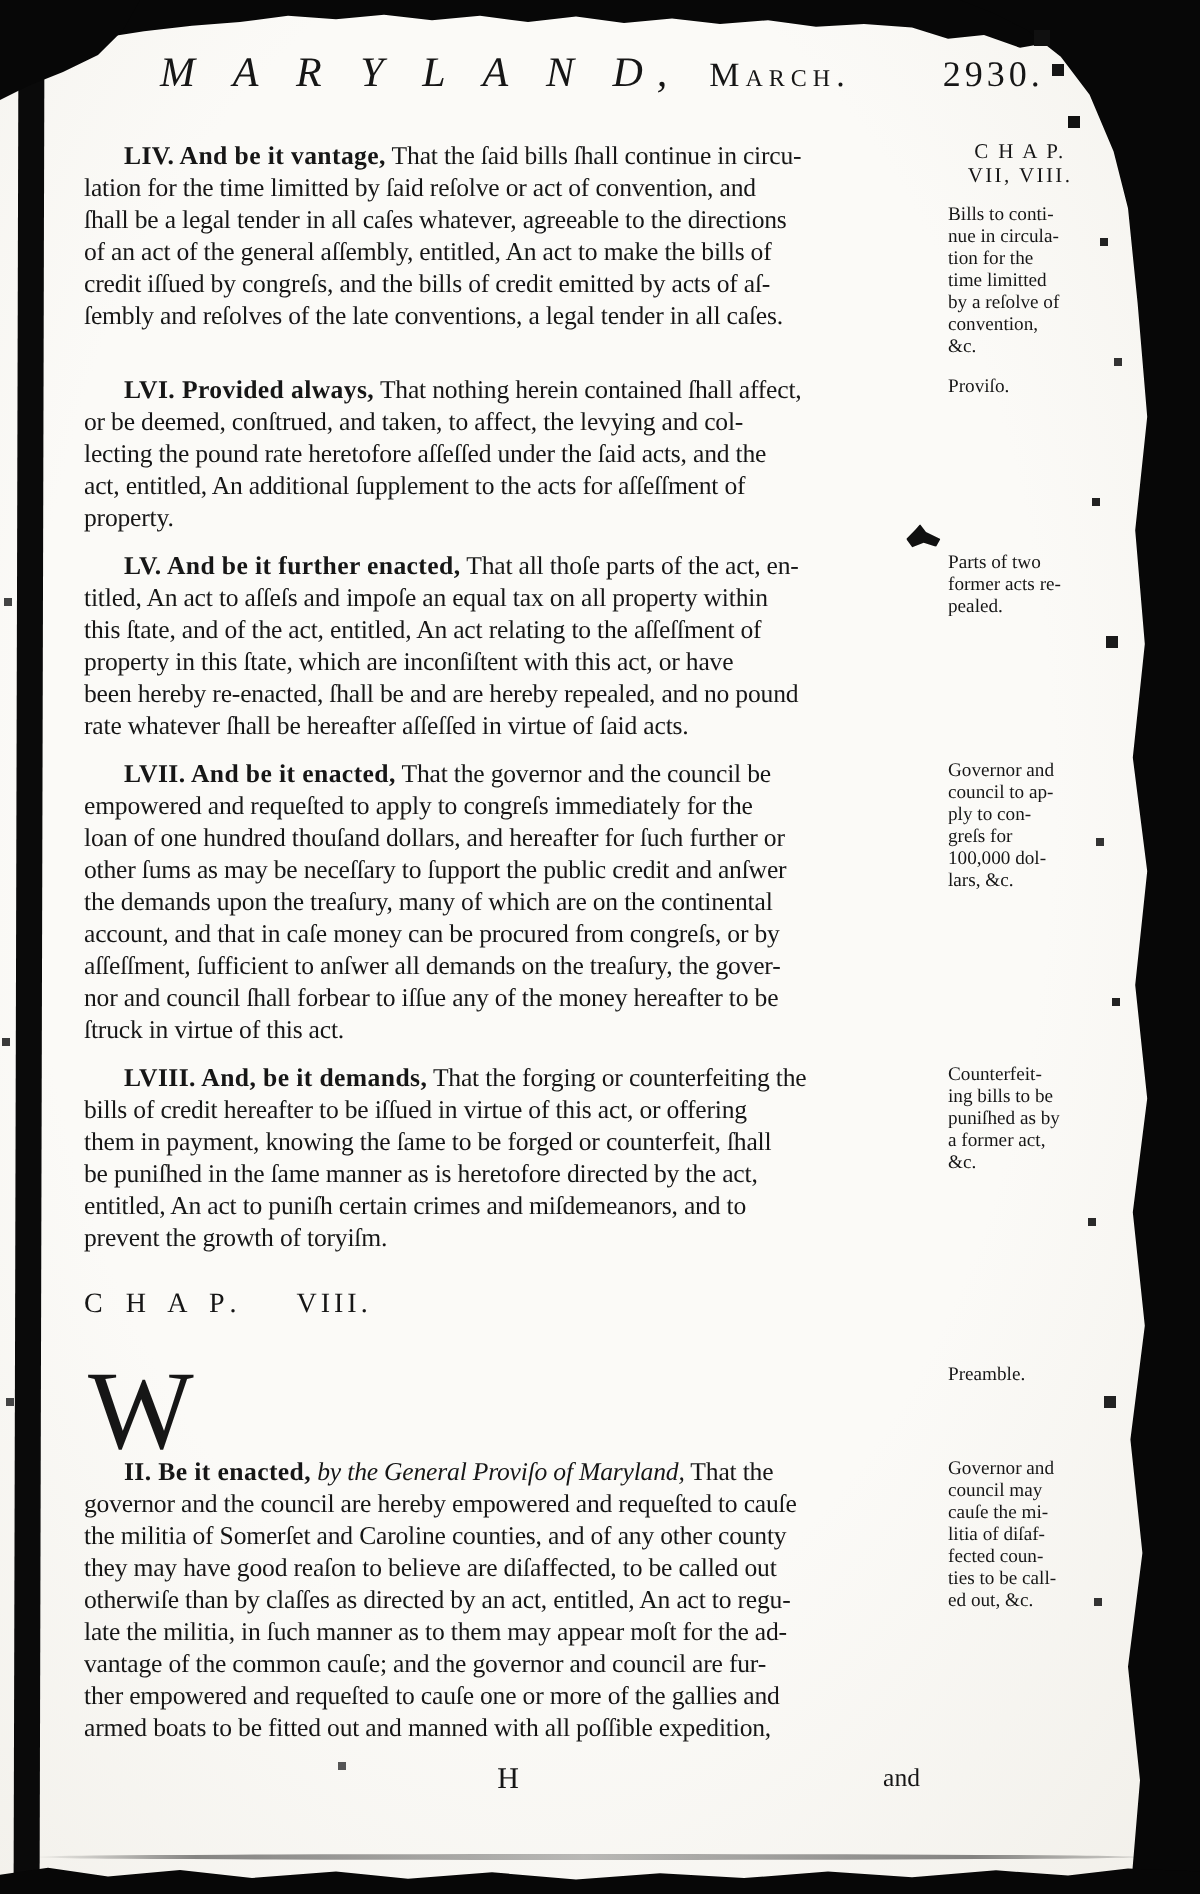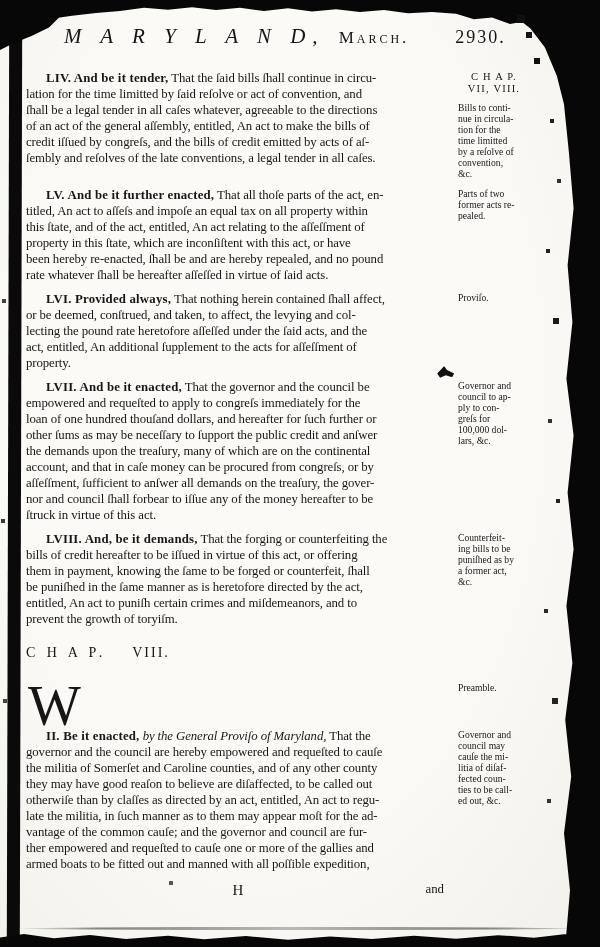"M A R Y L" .content { left: 26px -> 42px }
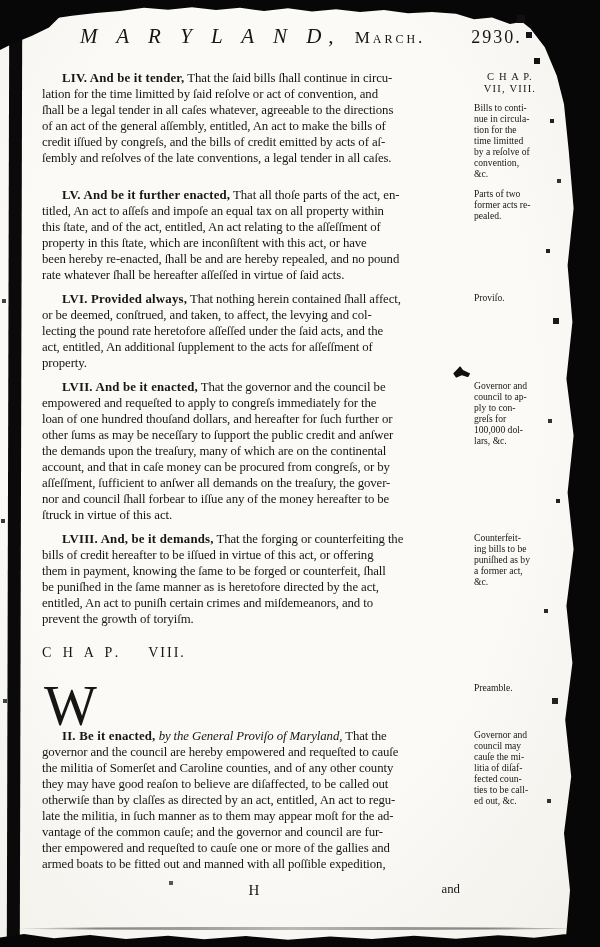"LIV. And be it tender," span.lead { text: tender -> vantage }
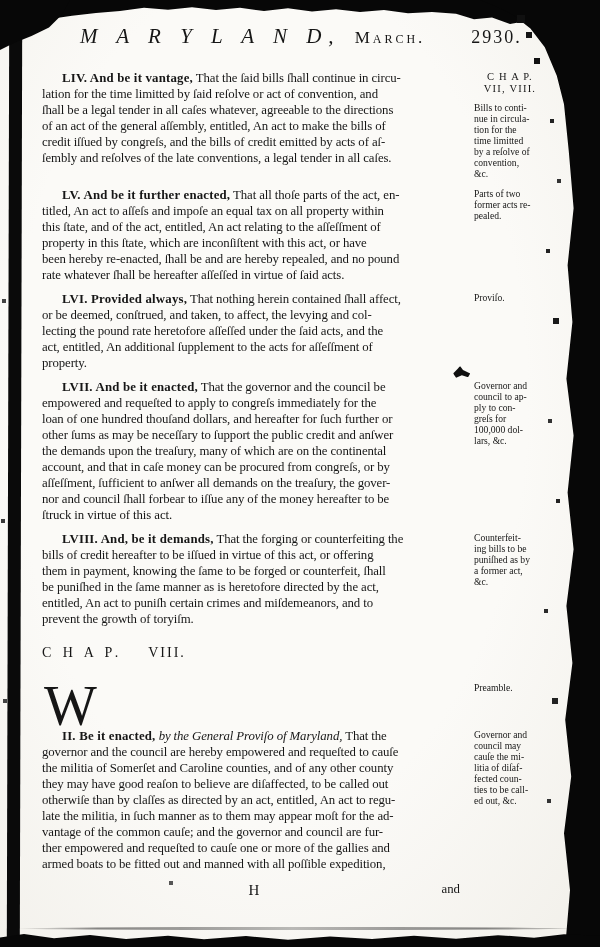"LV. And be it further" div.row { order: before "LVI. Provided always, That nothing" -> after "LVI. Provided always, That nothing" }
